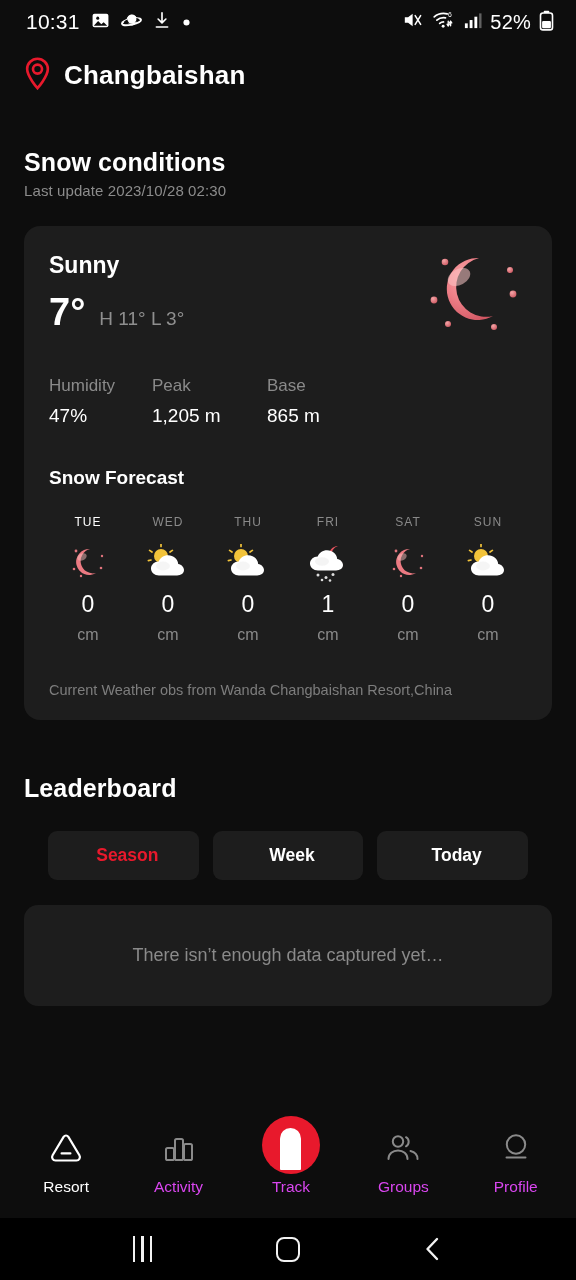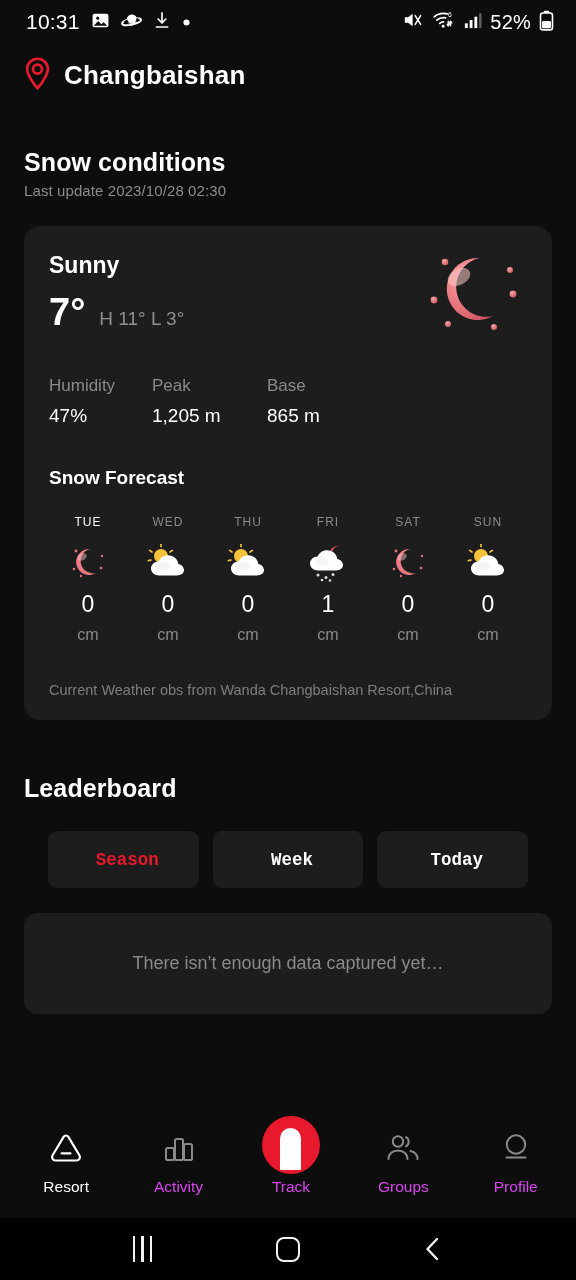"Season" .lb-tab { font-family: Liberation Mono, monospace -> Liberation Sans, sans-serif; height: 57px -> 49px }
